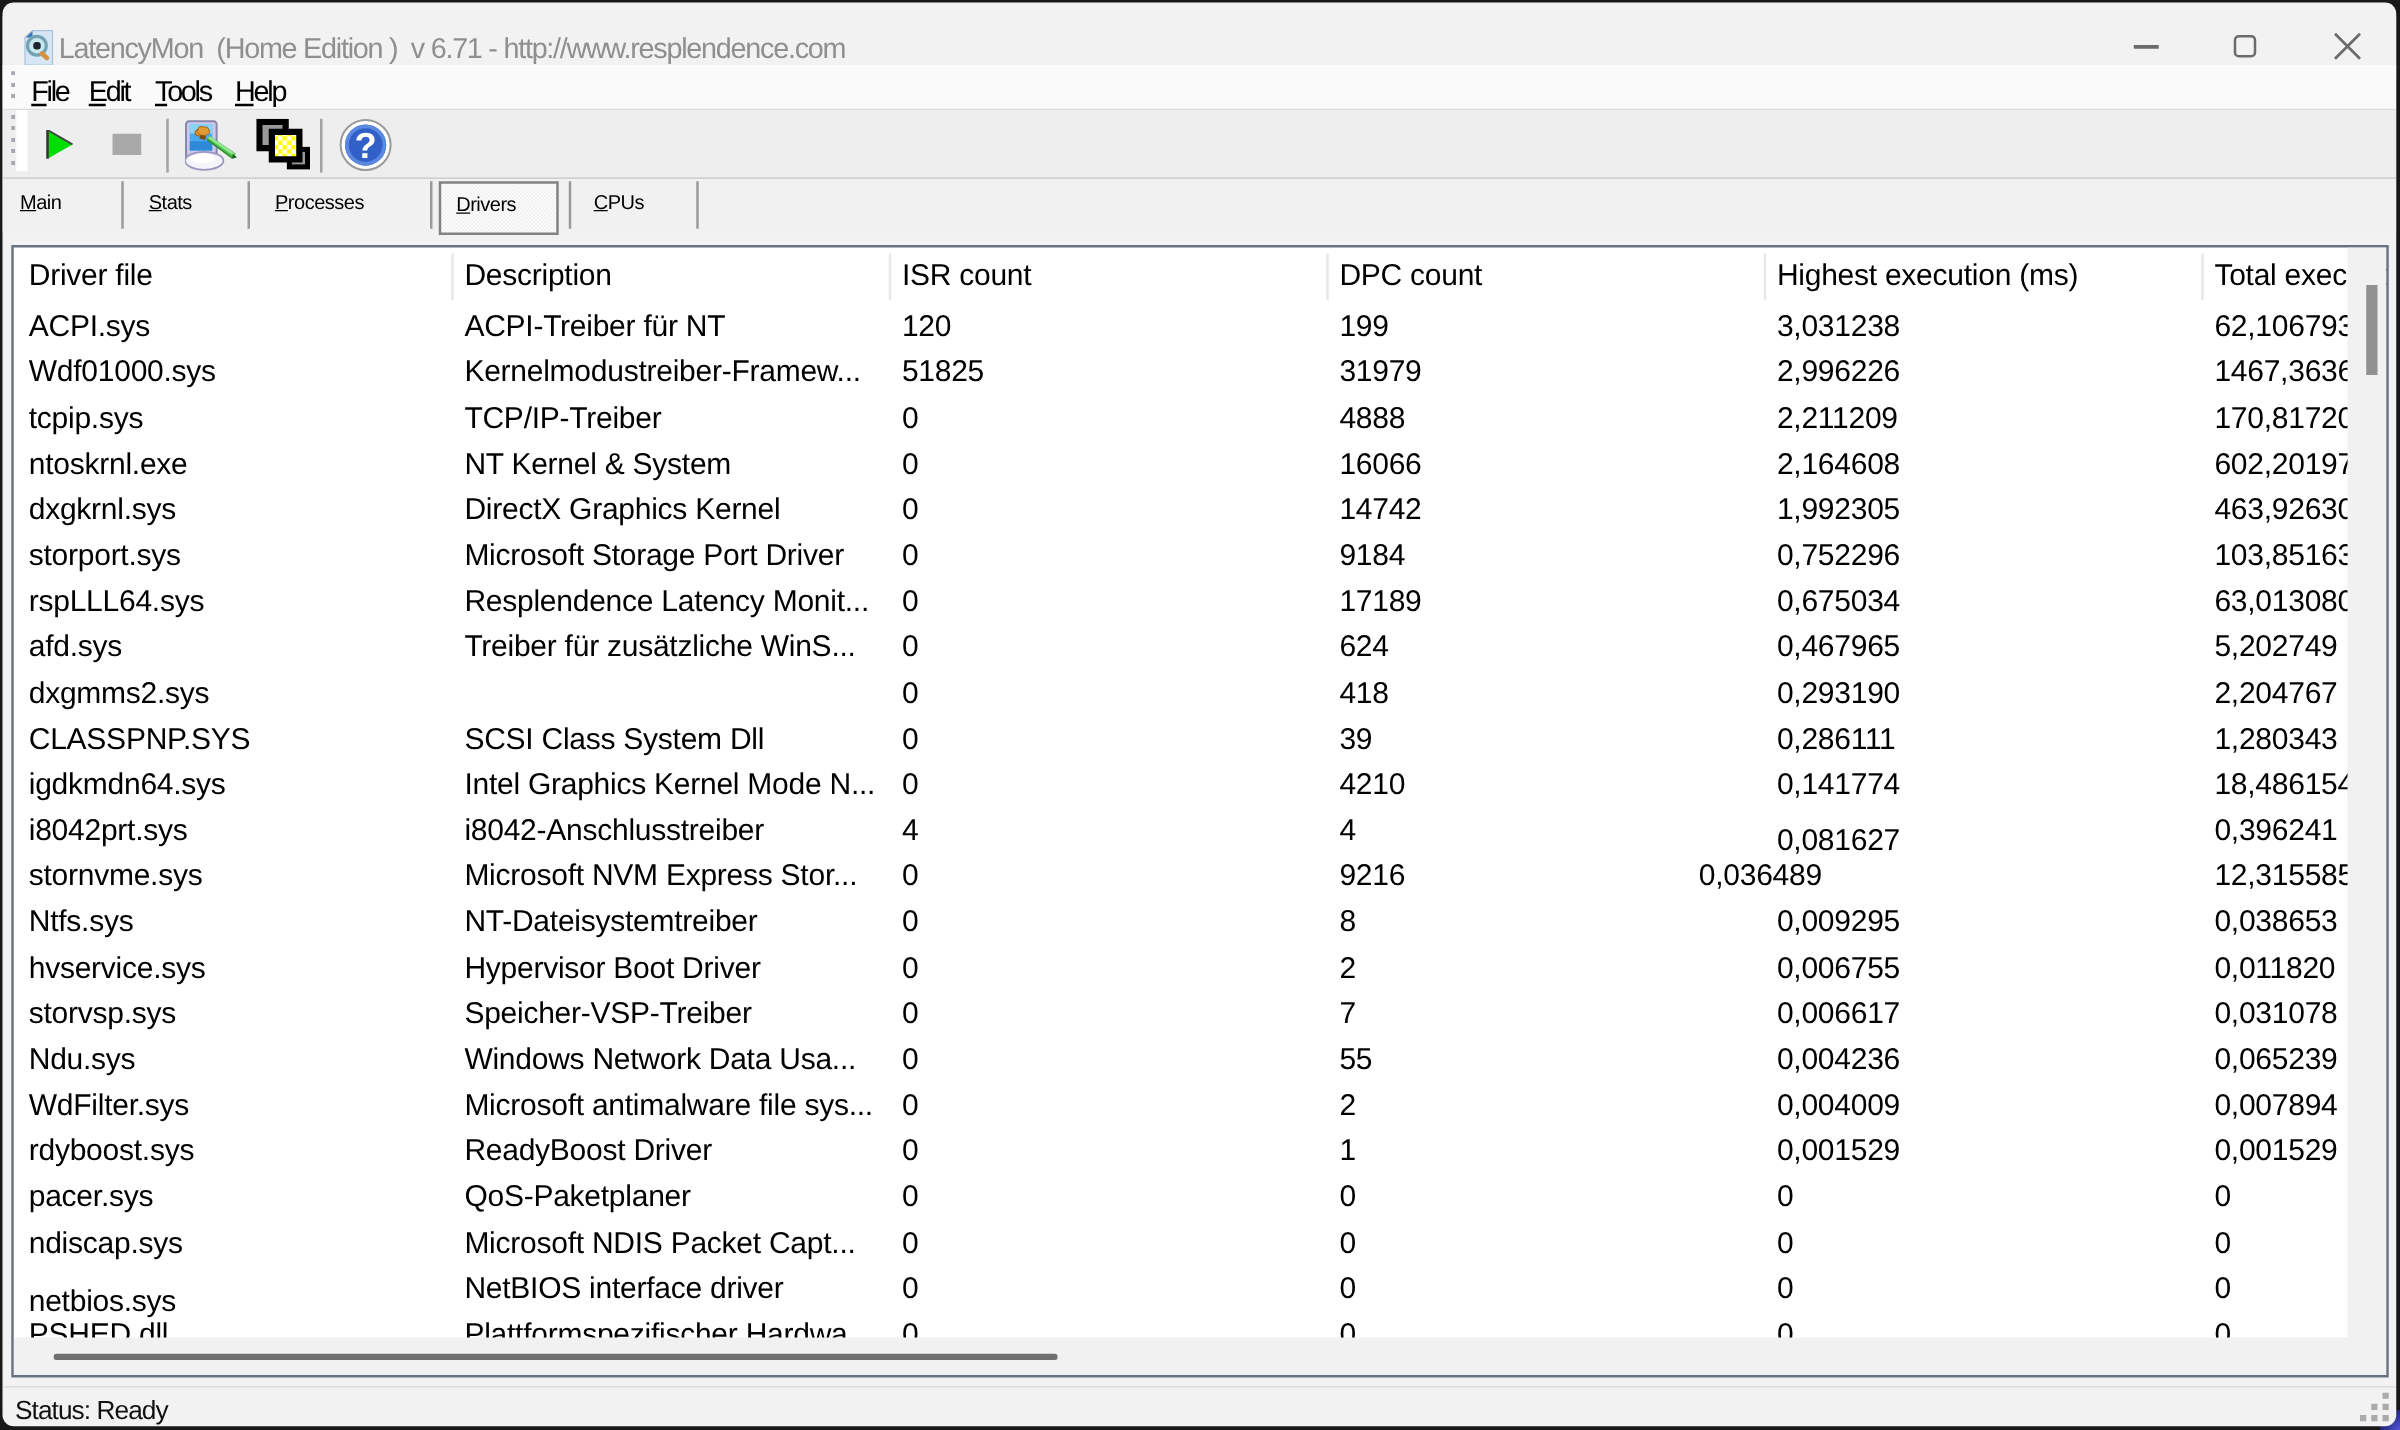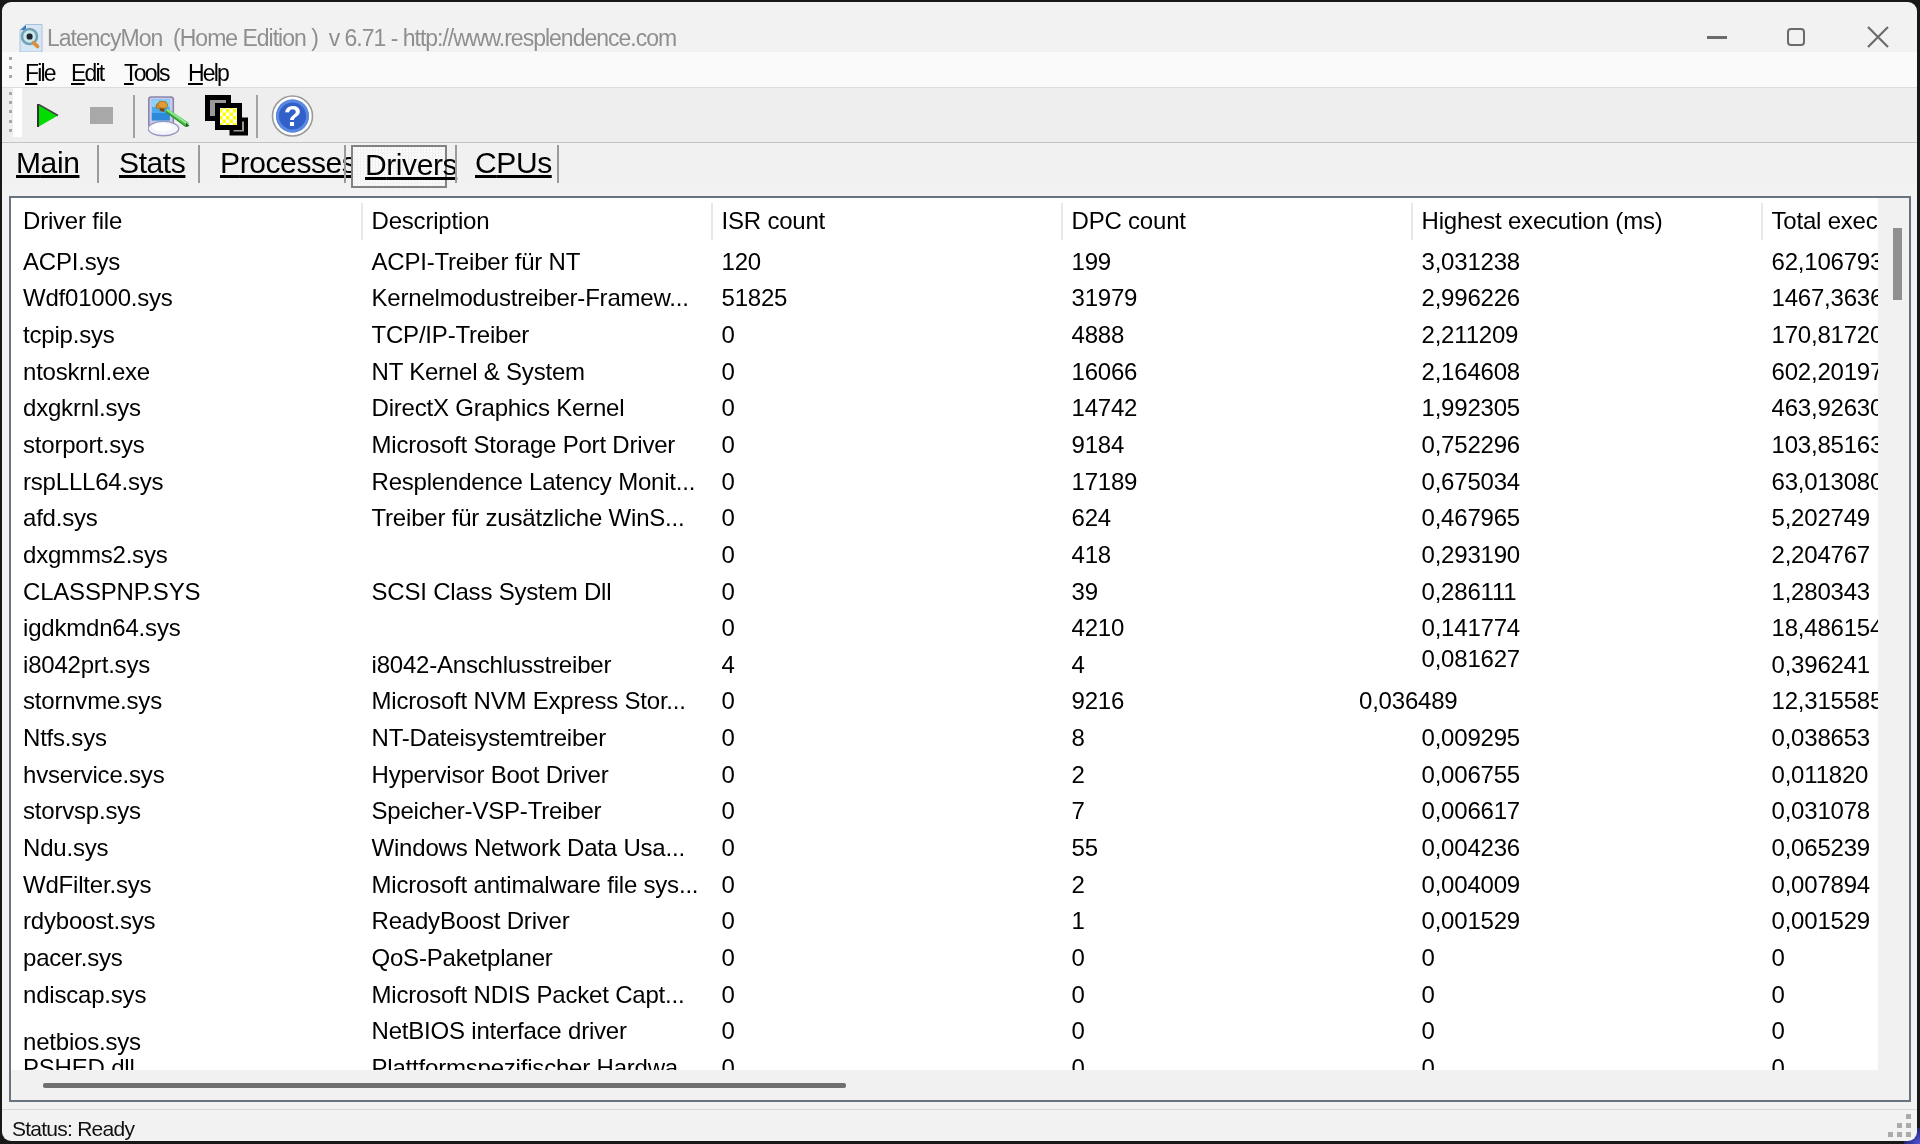"Main" .tab { font-size: 30px -> 16px; text-decoration: underline -> none }
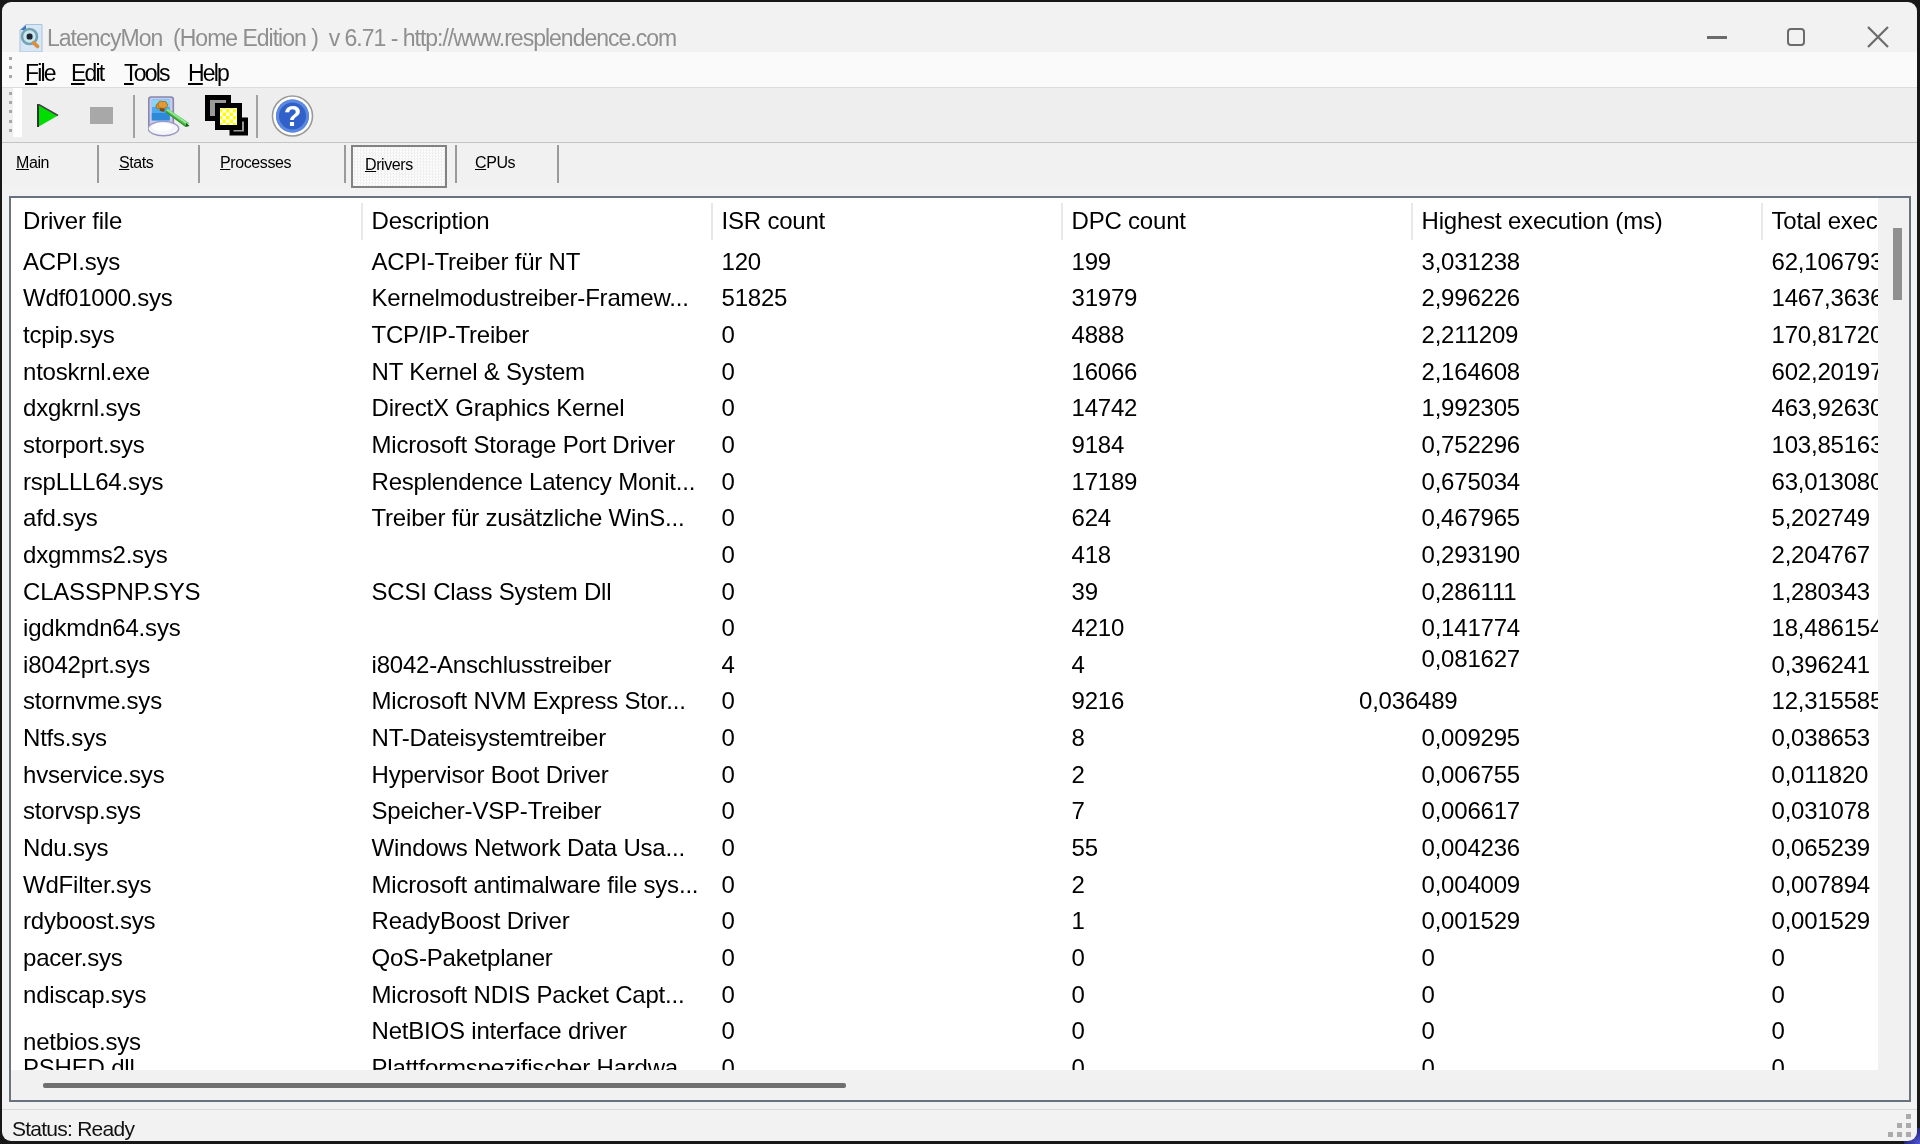"Intel Graphics Kernel Mode N..." div.cell { html: none -> <div>Intel Graphics Kernel Mode N...</div> }
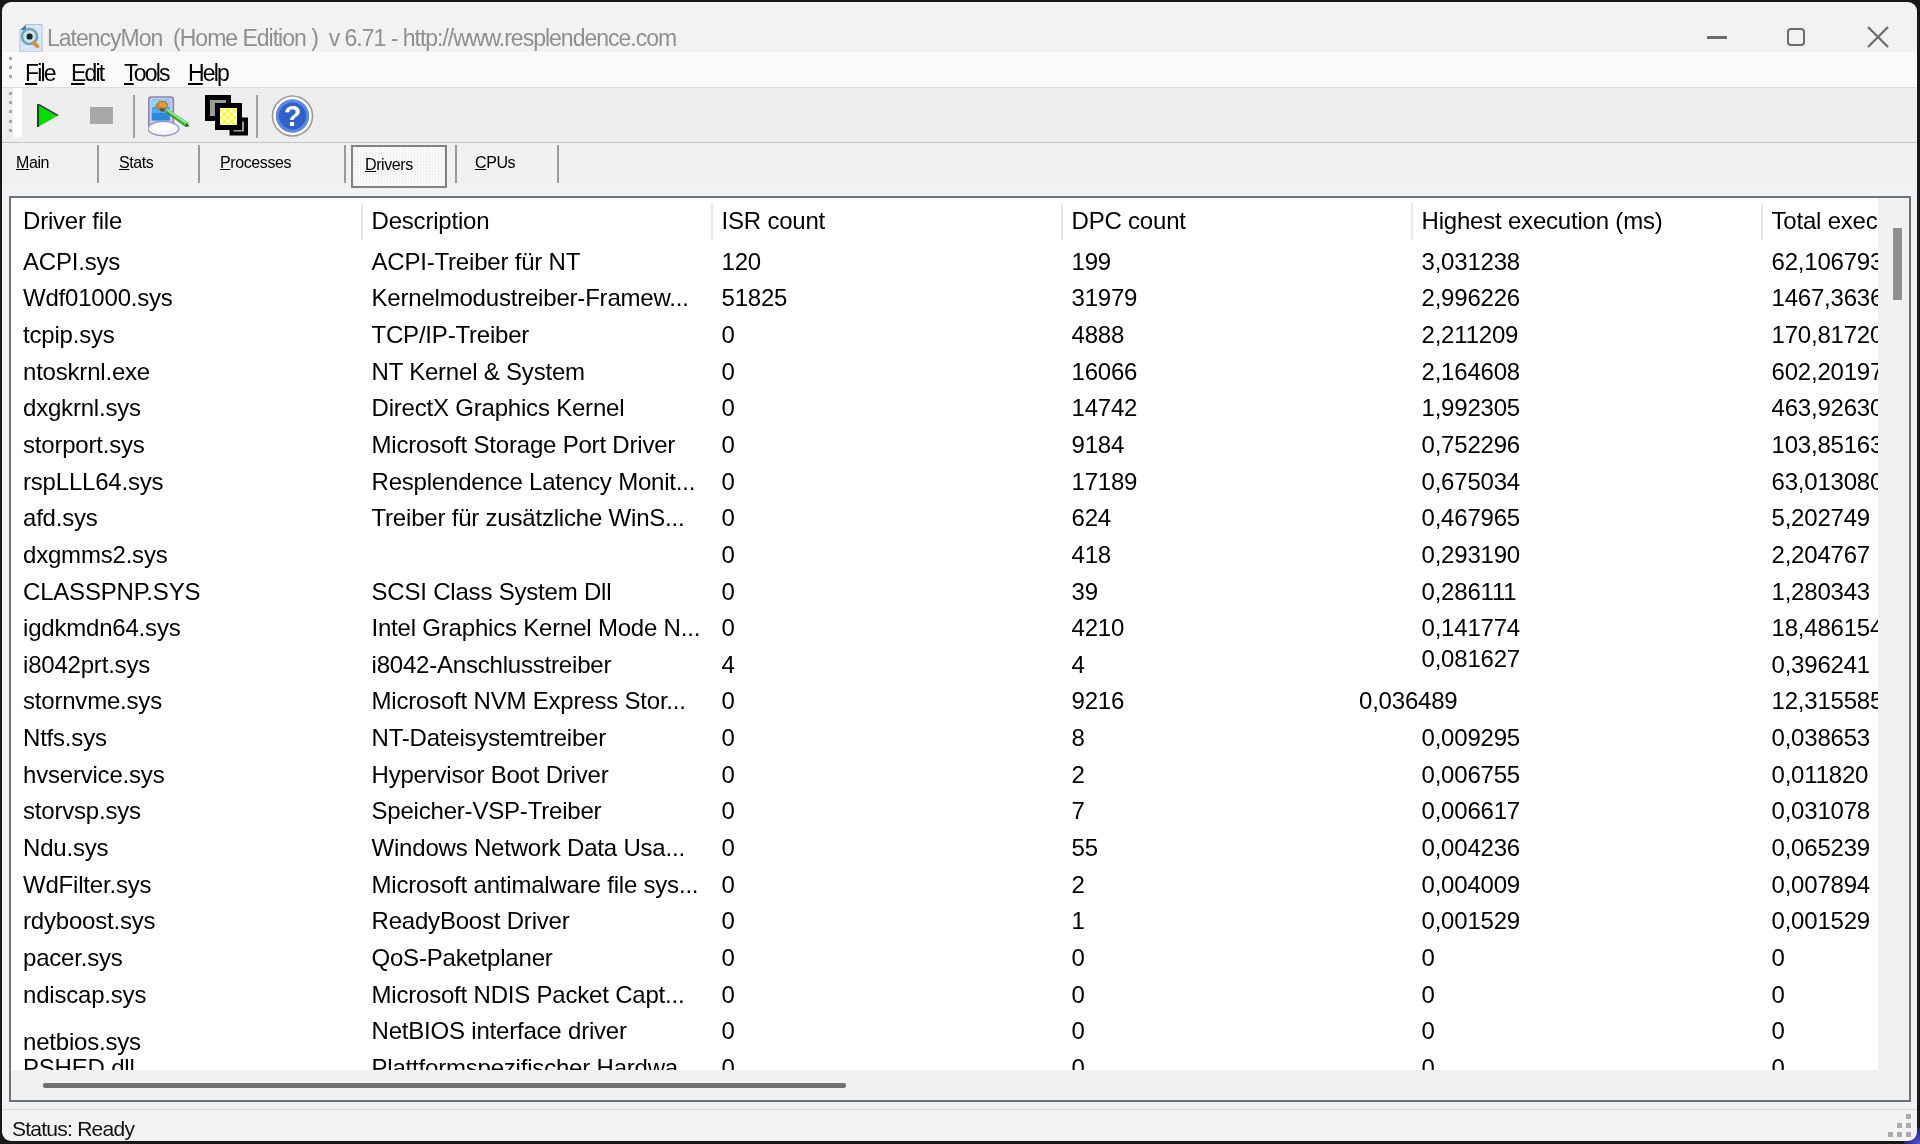"0,081627" div.cell { top: 442px -> 456px }
